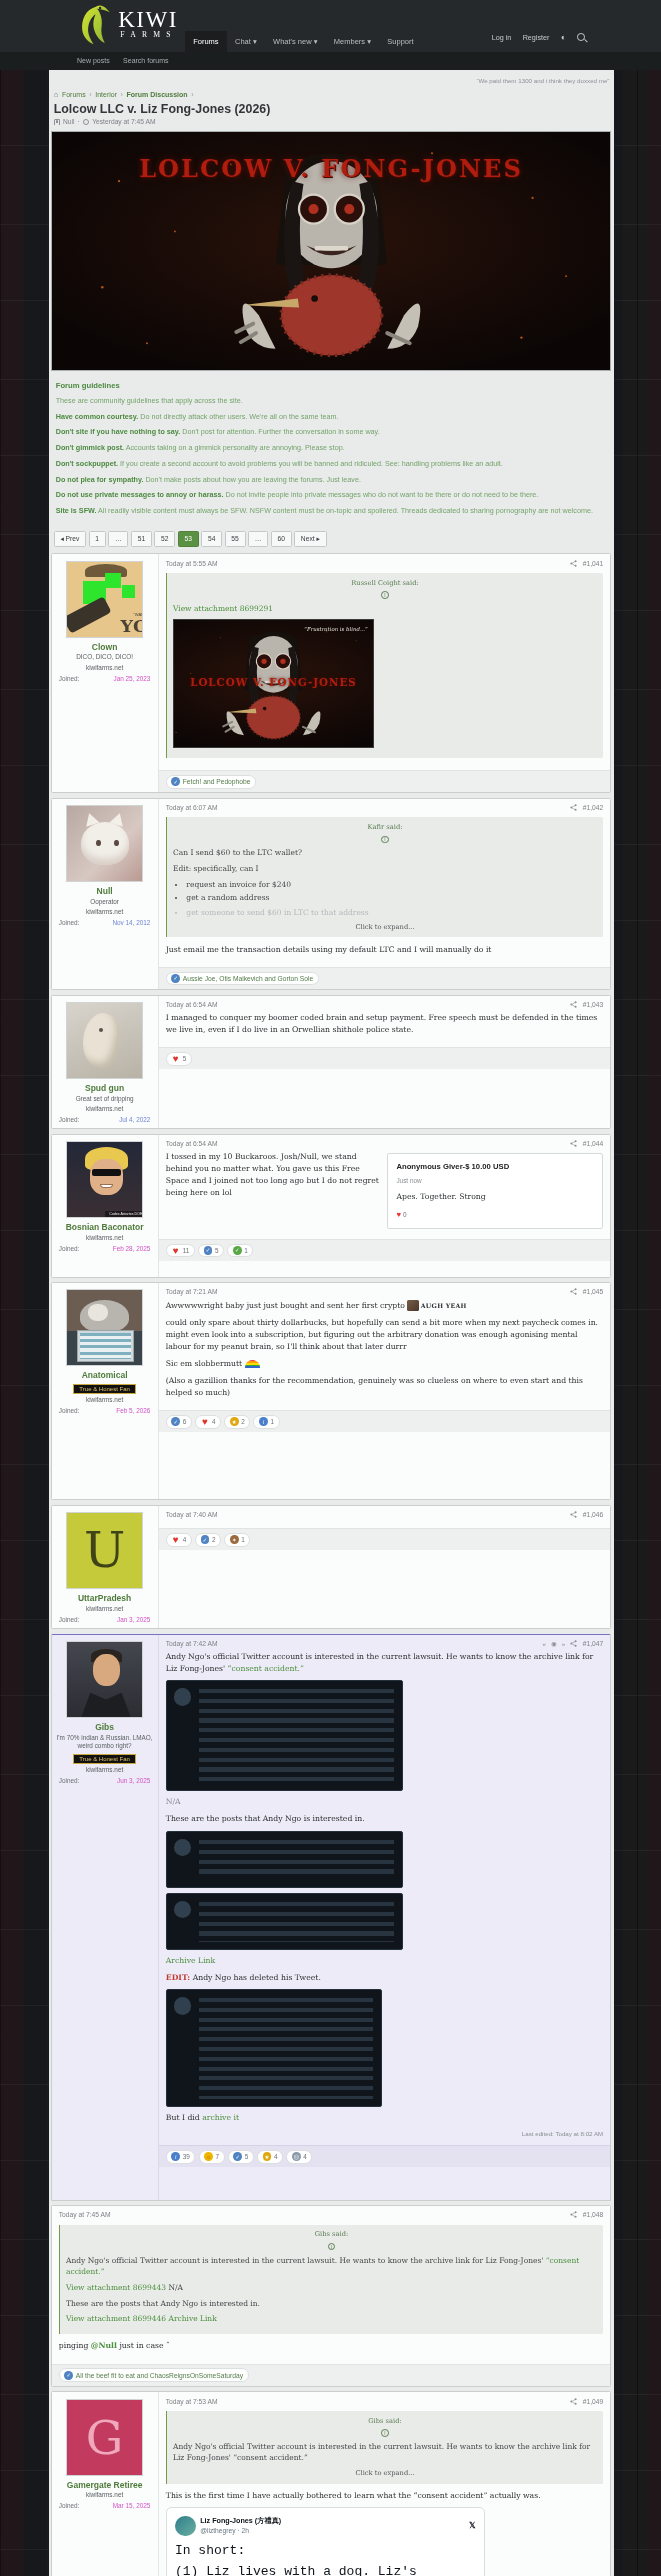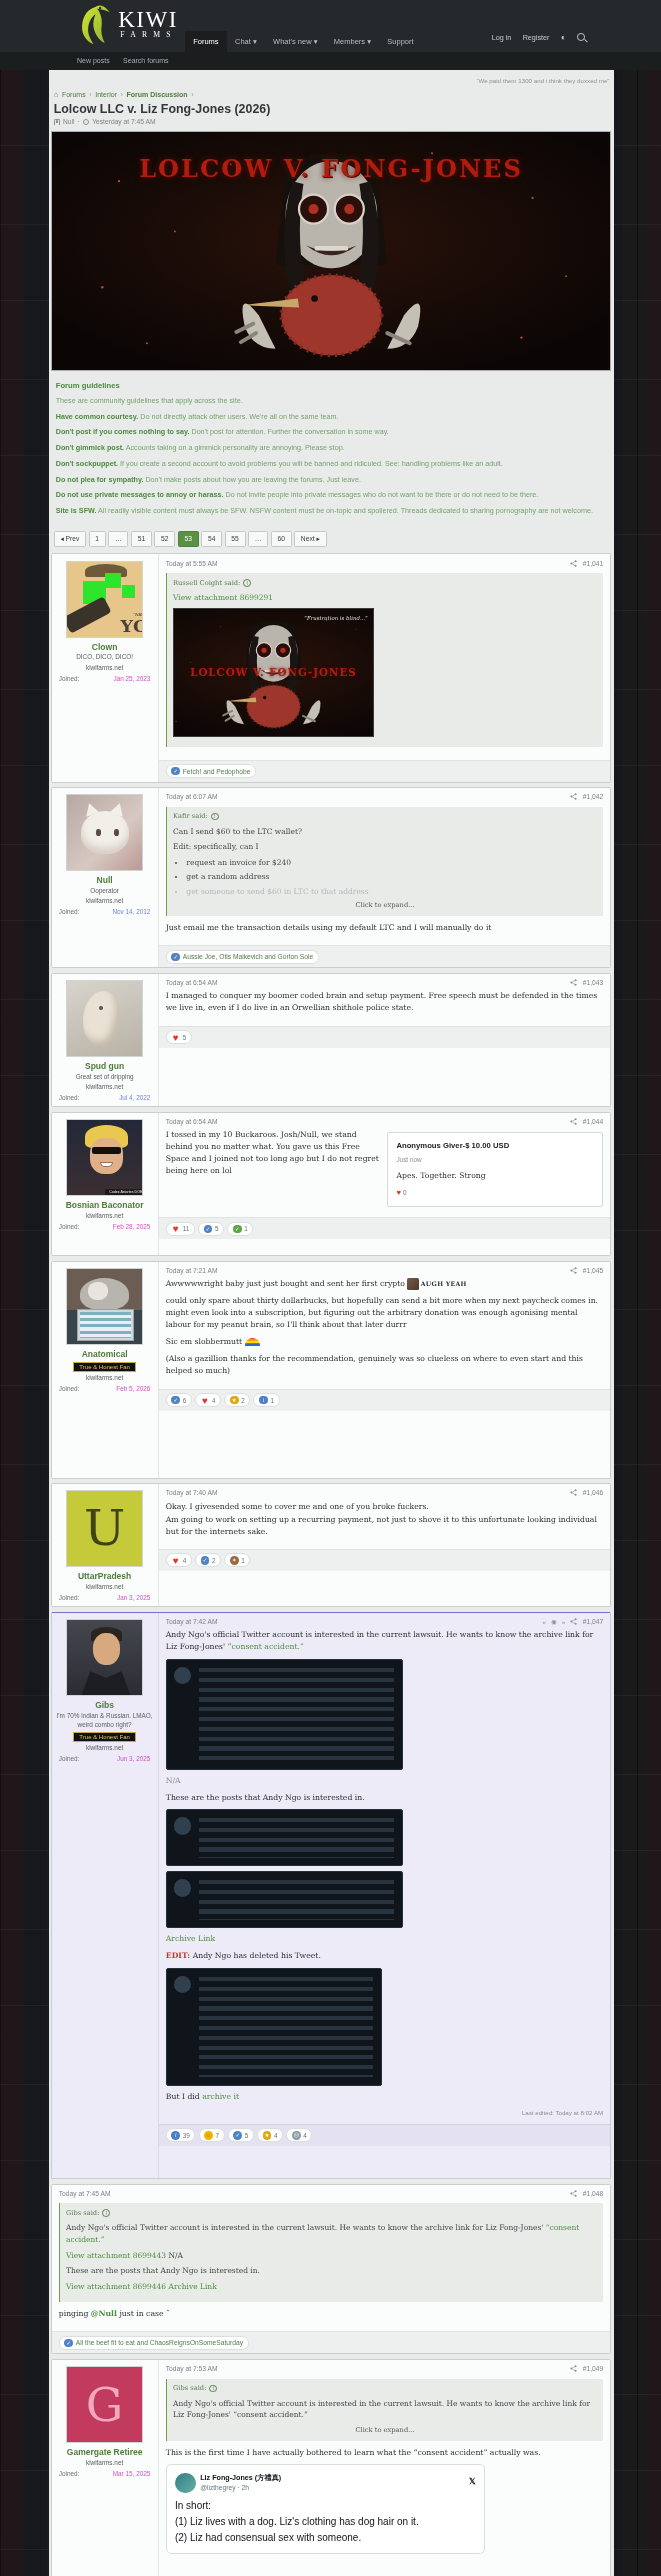"Don't post if you comes" b { text: post if you comes -> site if you have }
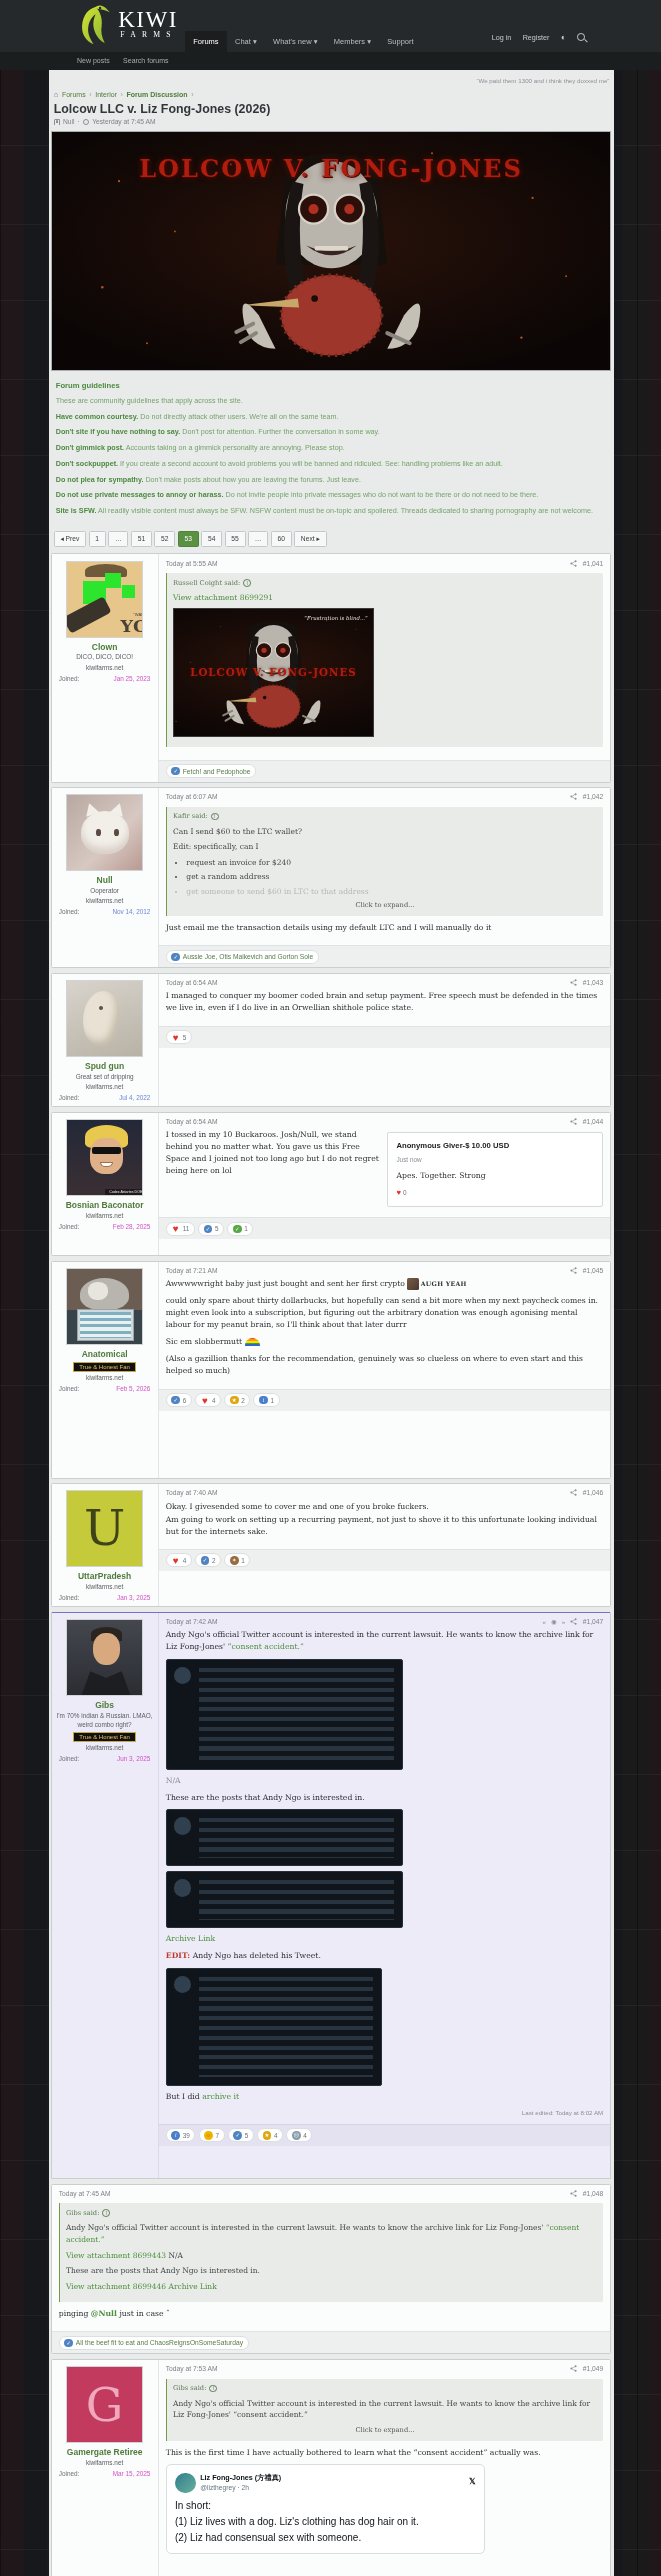"Russell Coight said:" .qhead { flex-direction: none -> column }
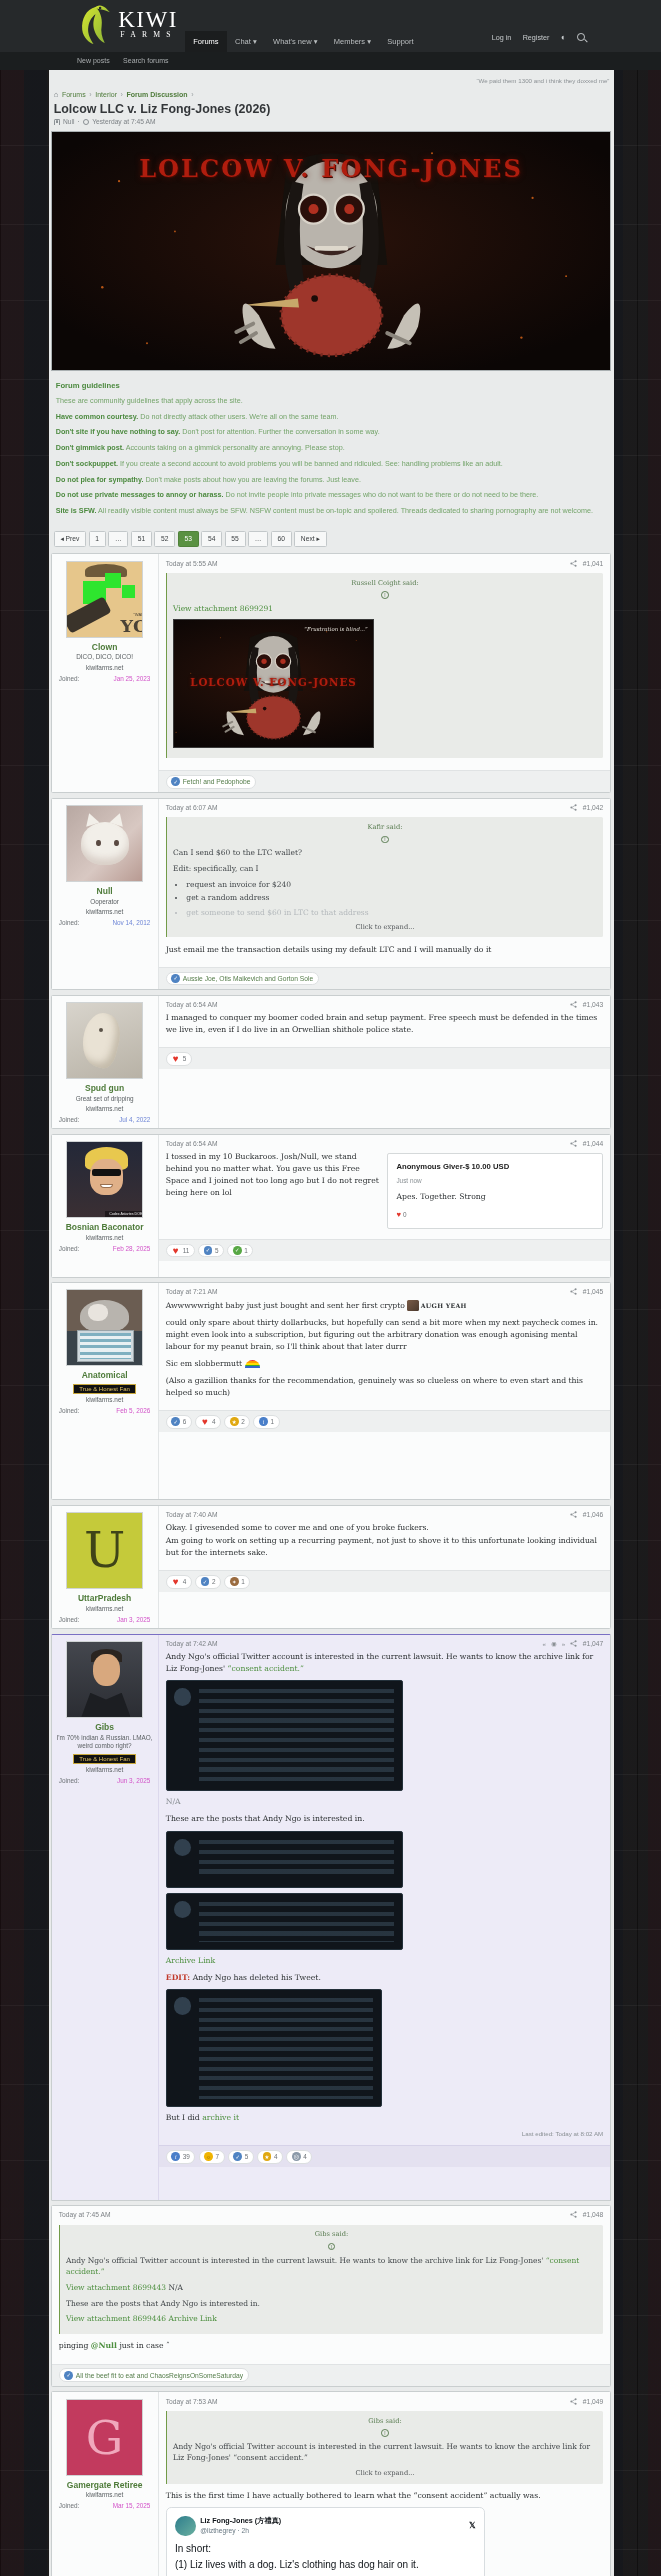"Okay. I givesended some to" div.body { html: <div> <p>Okay. I givesended some to cover me and one of you broke fuckers.</p> <p>Am going to work on setting up a recurring payment, not just to shove it to this unfortunate looking individual but for the internets sake.</p> </div> -> none }
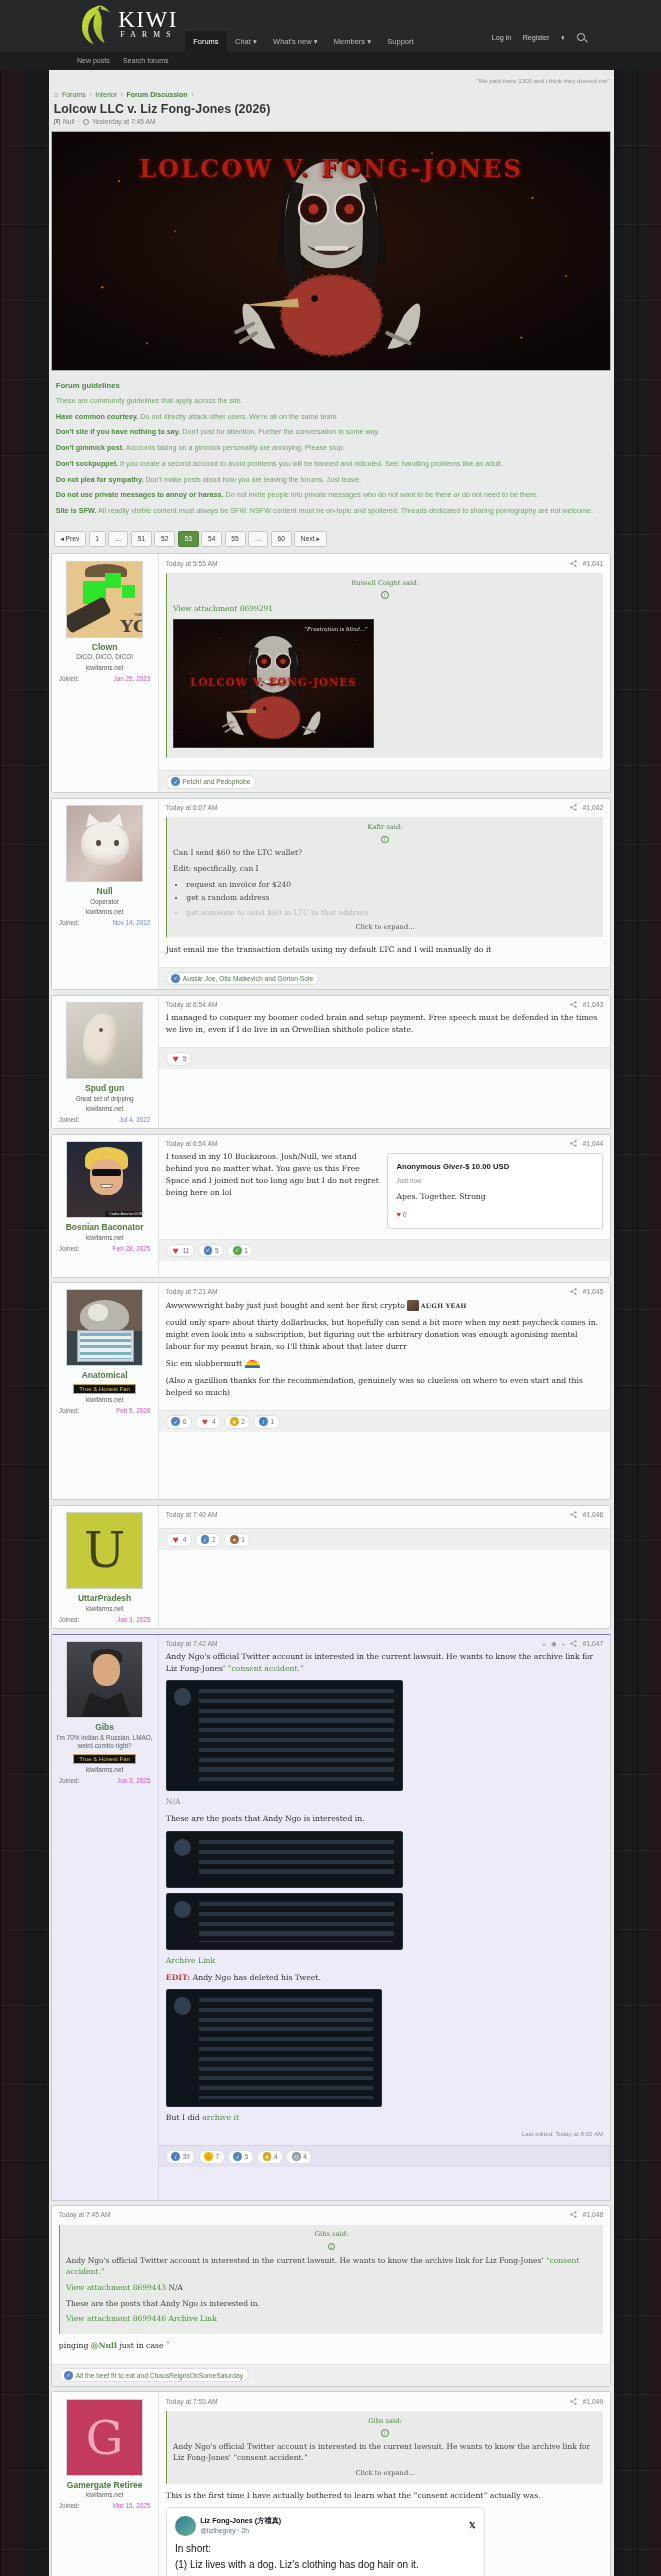"In short:" .tw-b p { font-family: Liberation Sans, sans-serif -> Liberation Mono, monospace; font-size: 10px -> 13px }
